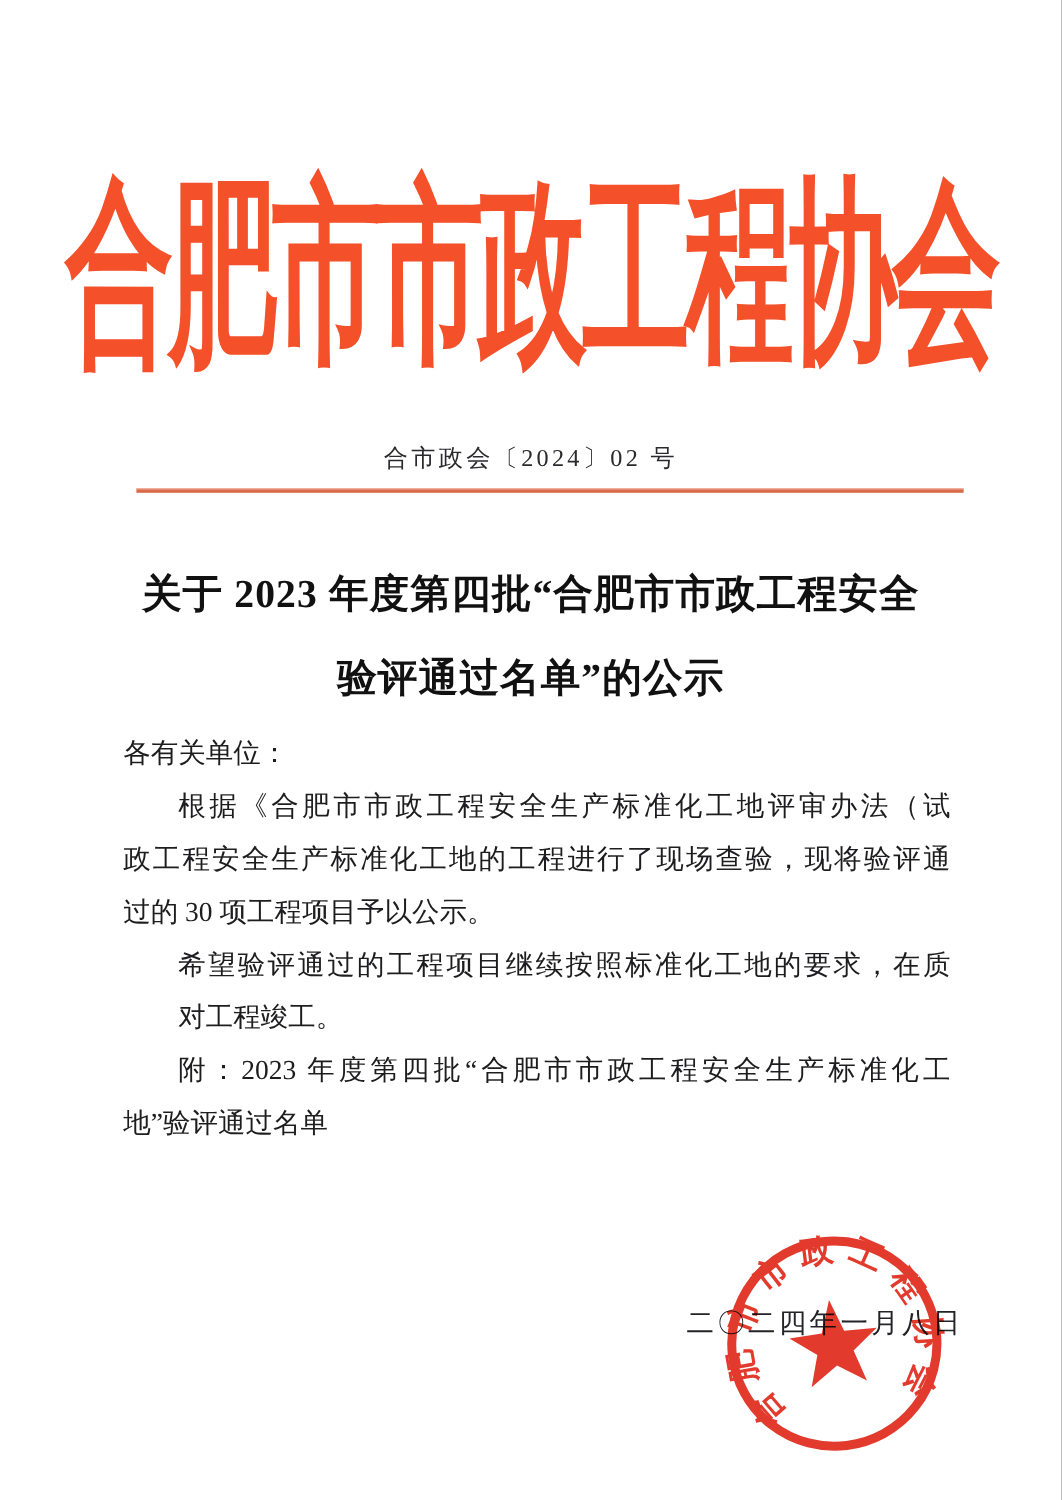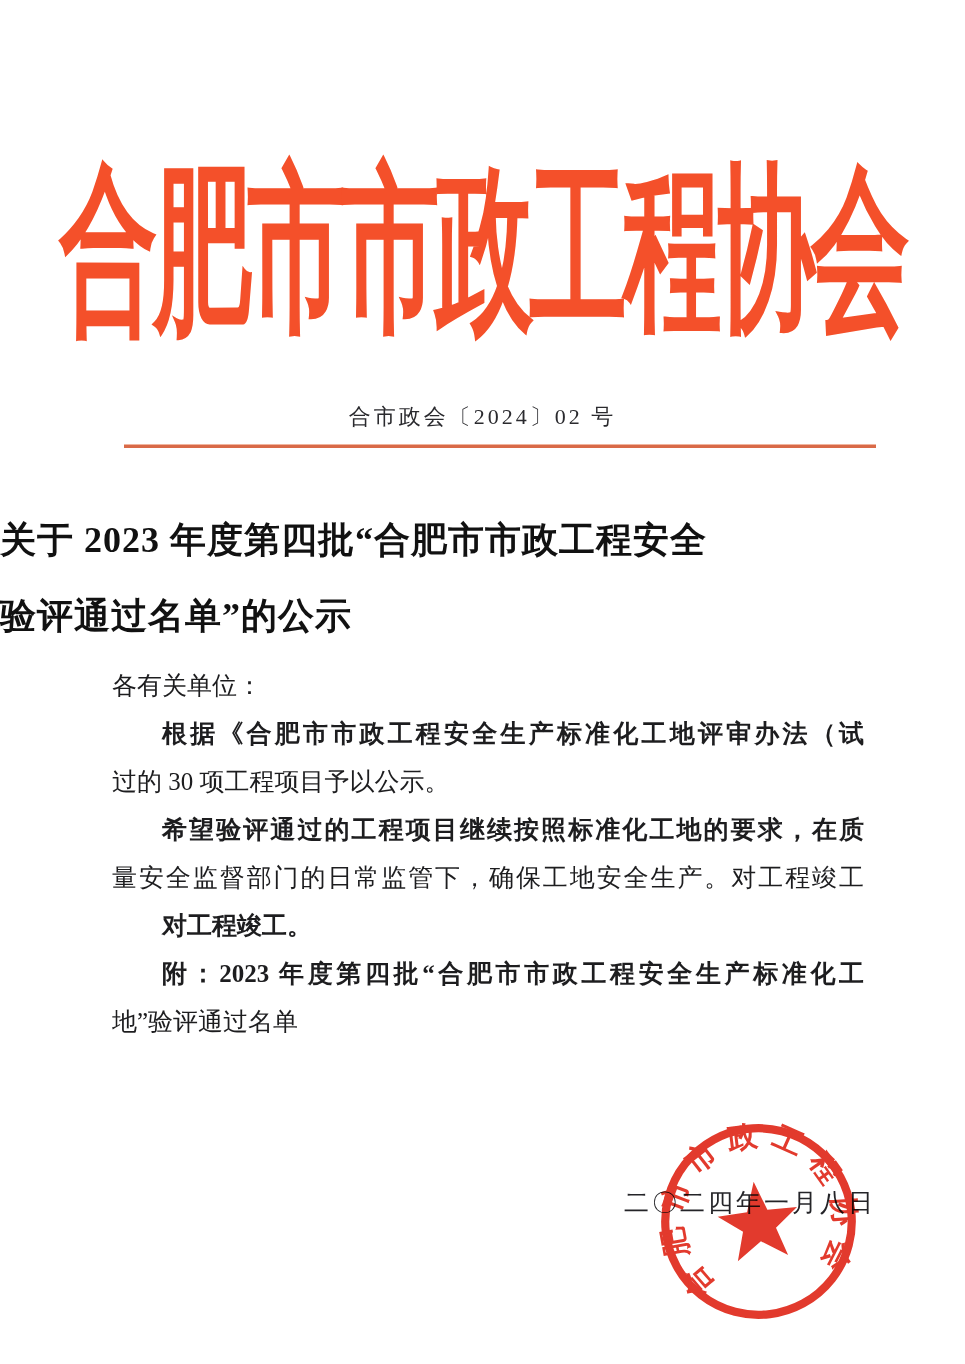"关于 2023 年度第四批“合肥市市政工程安全" .doc-title { text-align: none -> center }
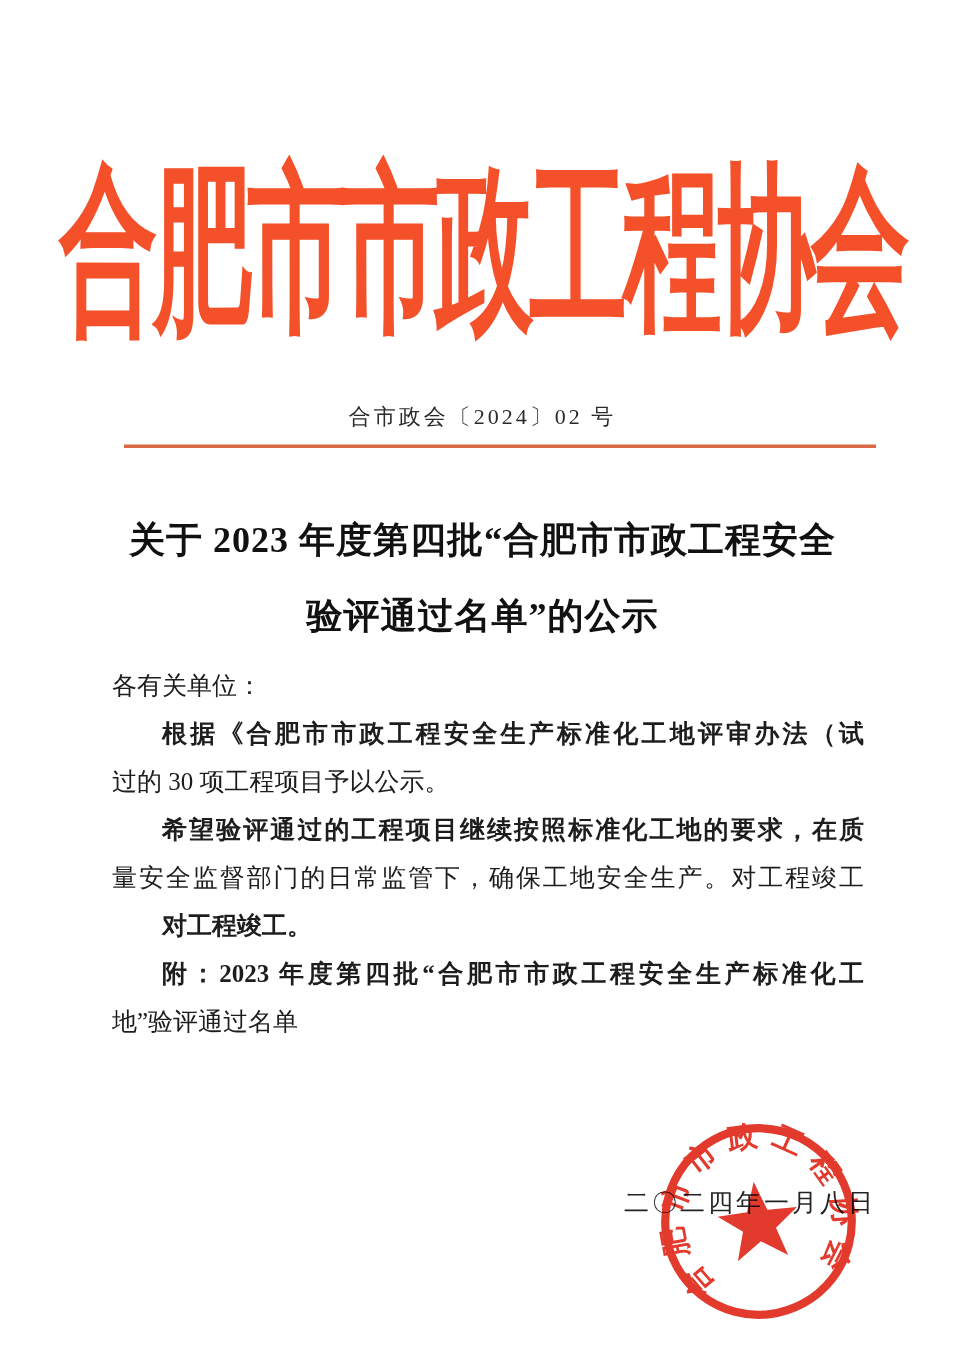"根据《合肥市市政工程安全生产标准化工地评审办法（试" .indent { font-weight: bold -> none }
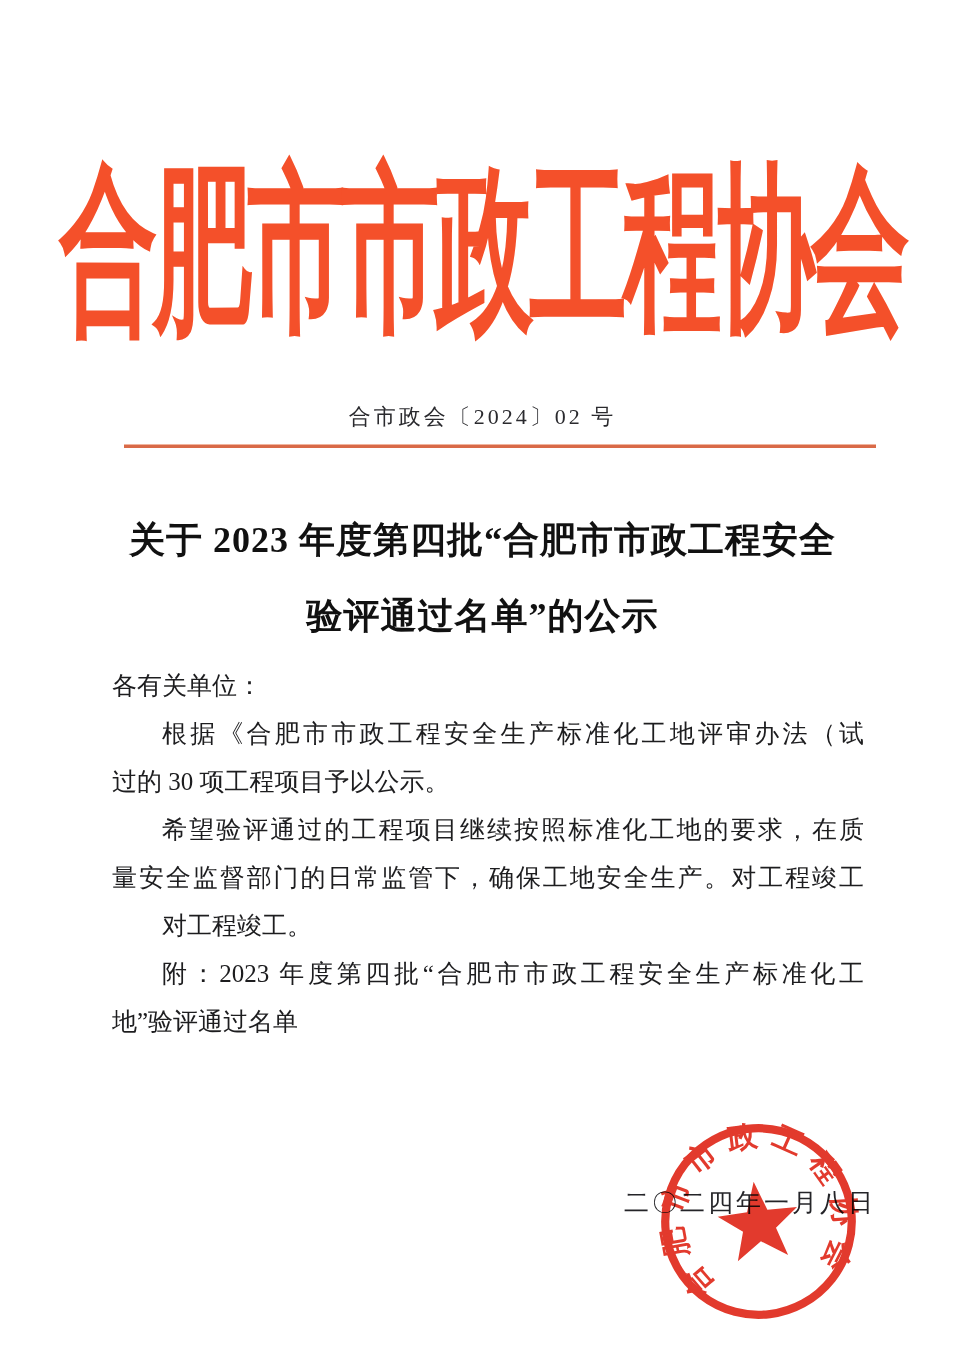"政工程安全生产标准化工地的工程进行了现场查验，现将验评通" div.bl { html: none -> <div>政工程安全生产标准化工地的工程进行了现场查验，现将验评通</div> }
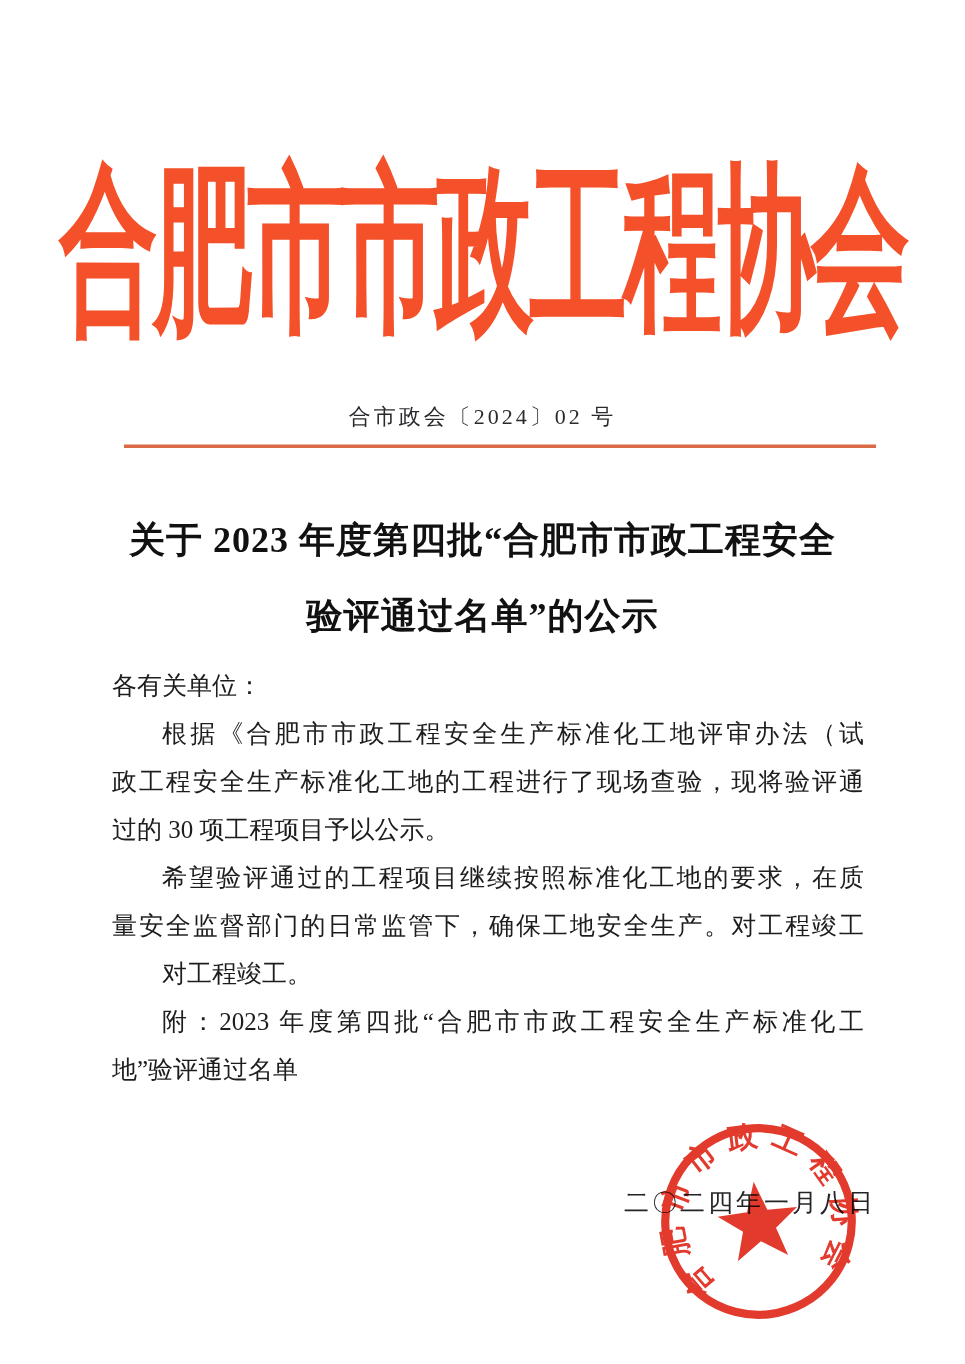"量安全监督部门的日常监管下，确保工地安全生产。对工程竣工" div.bl { html: <div>量安全监督部门的日常监管下，确保工地安全生产。对工程竣工</div> -> none }
